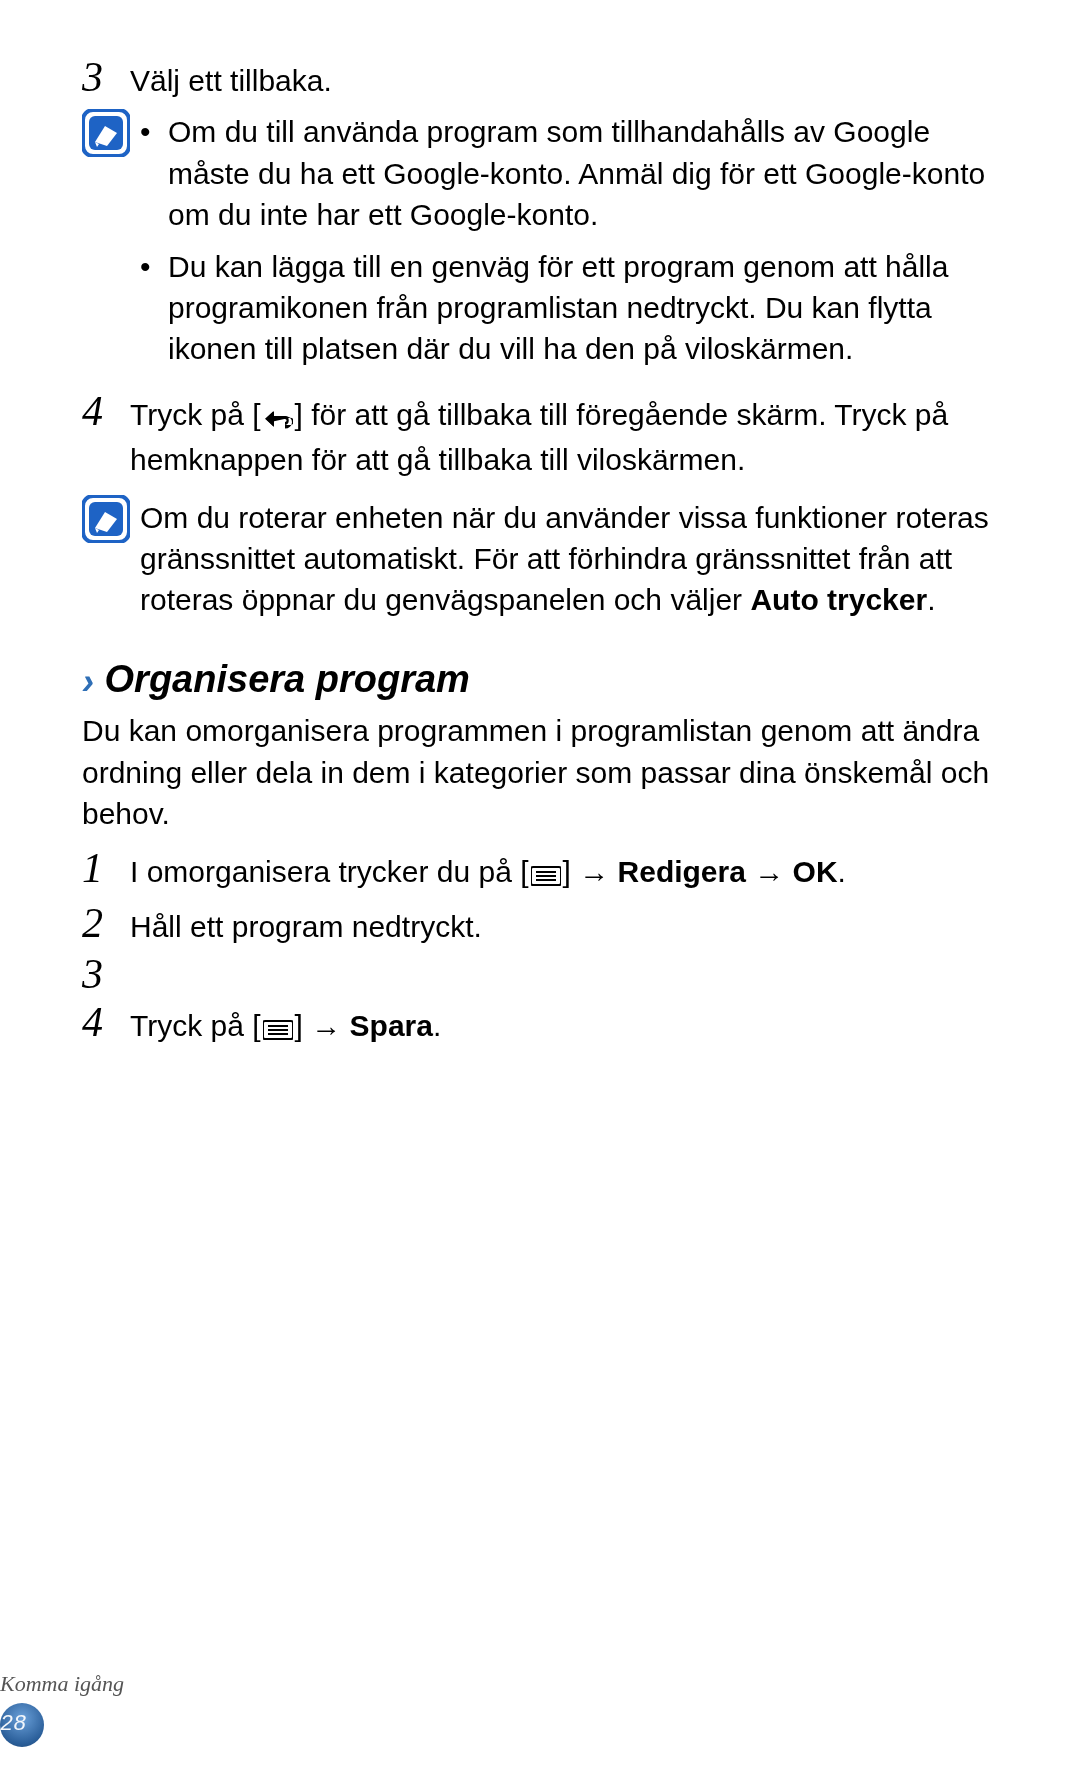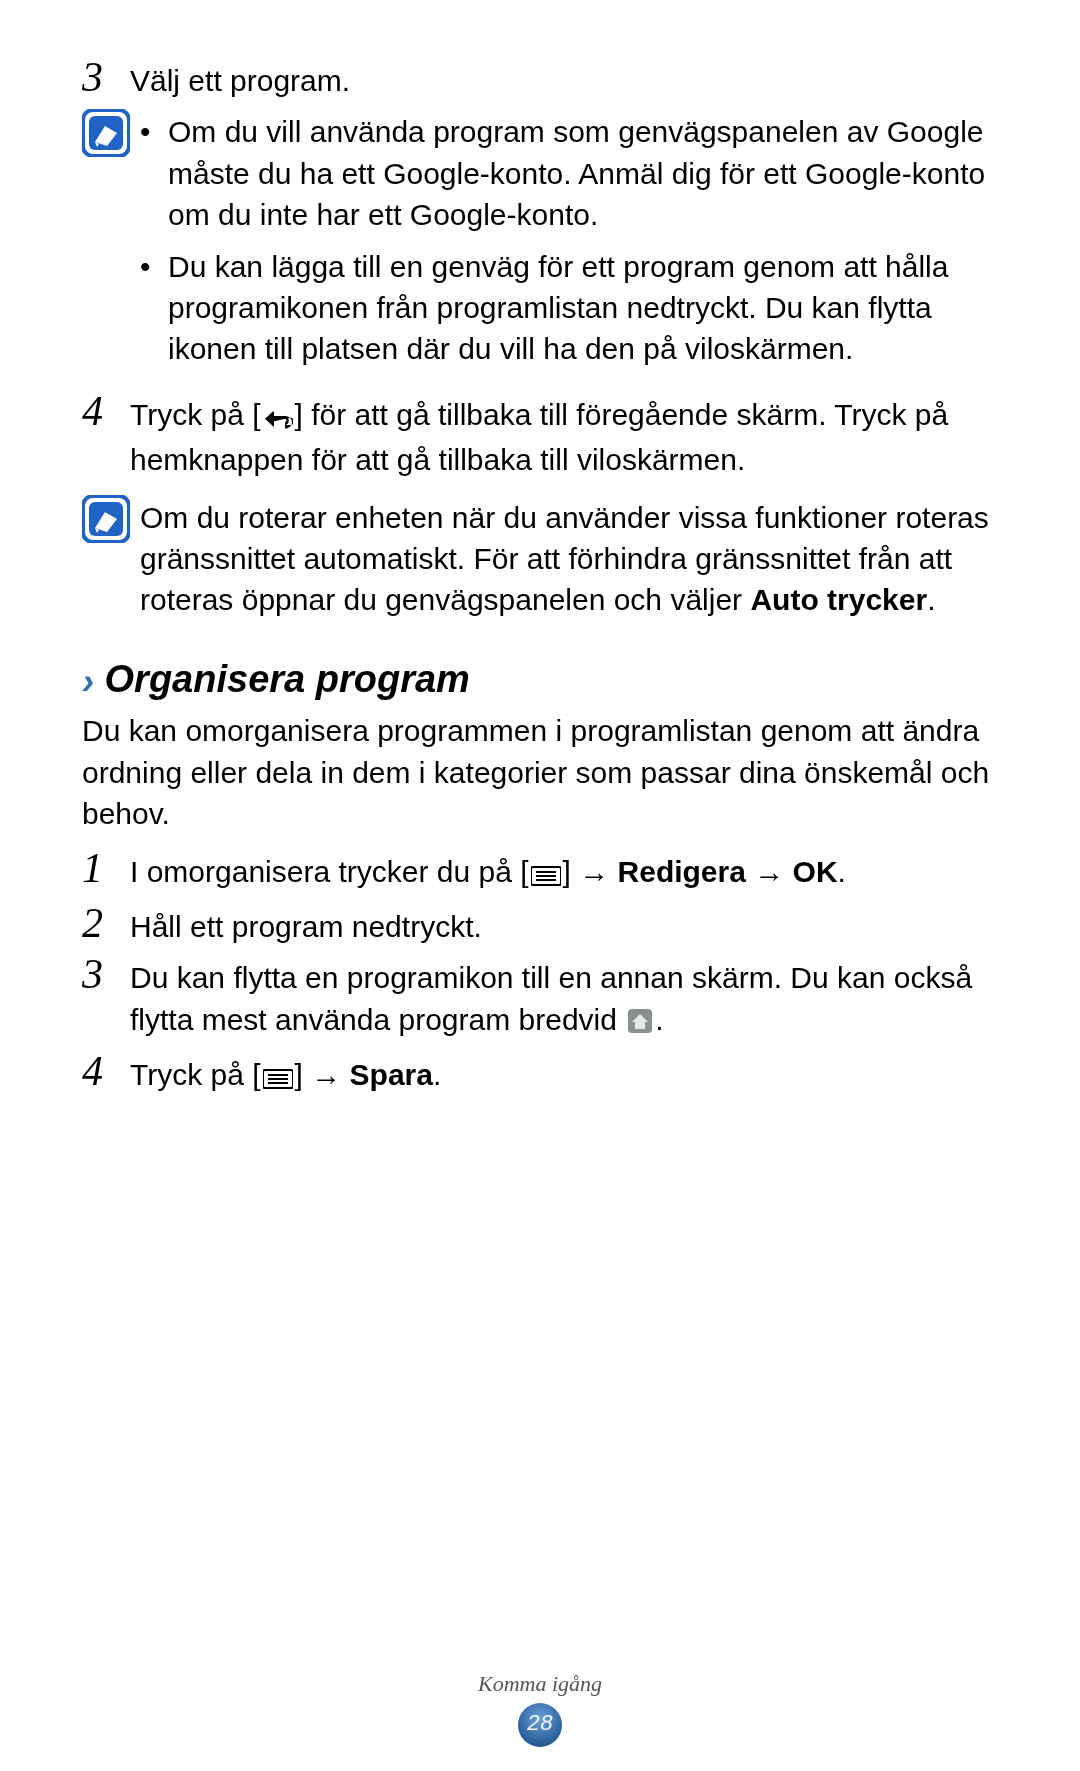"Välj ett program." div.step-body { text: program -> tillbaka }
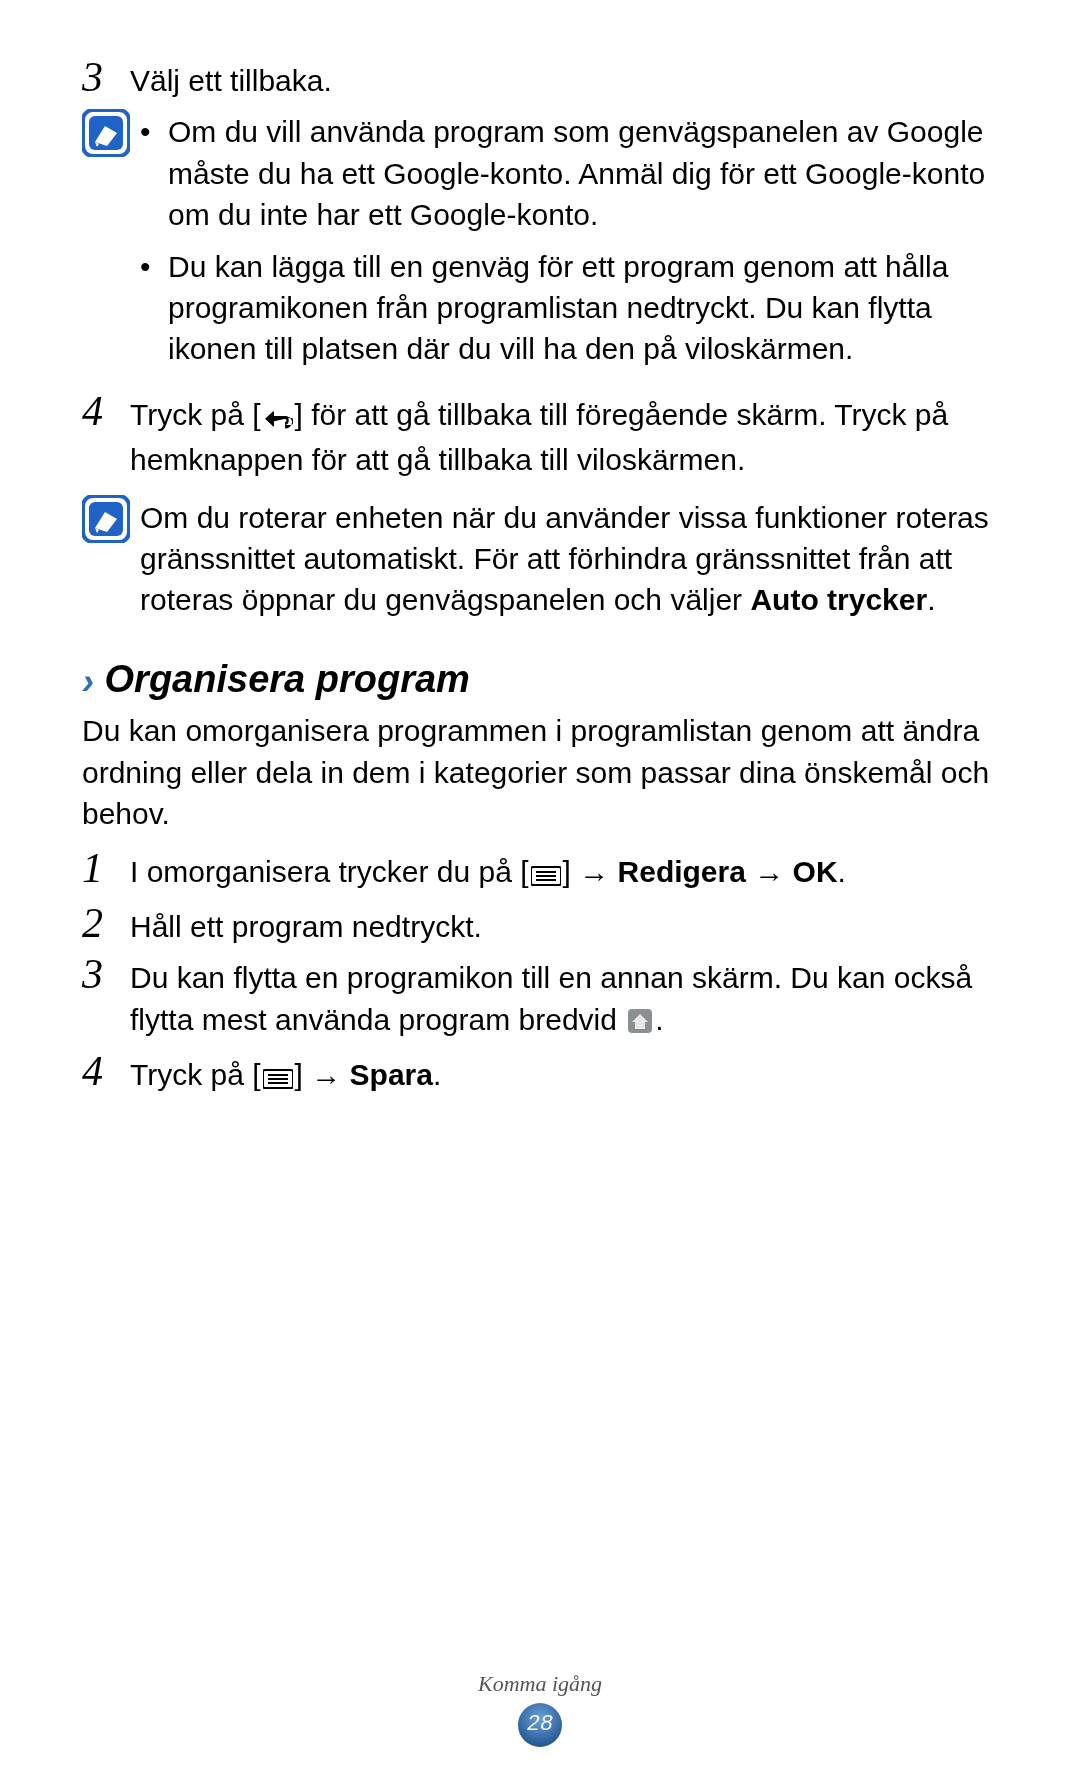"Om du vill använda program" li { text: vill använda program som genvägspanelen -> till använda program som tillhandahålls }
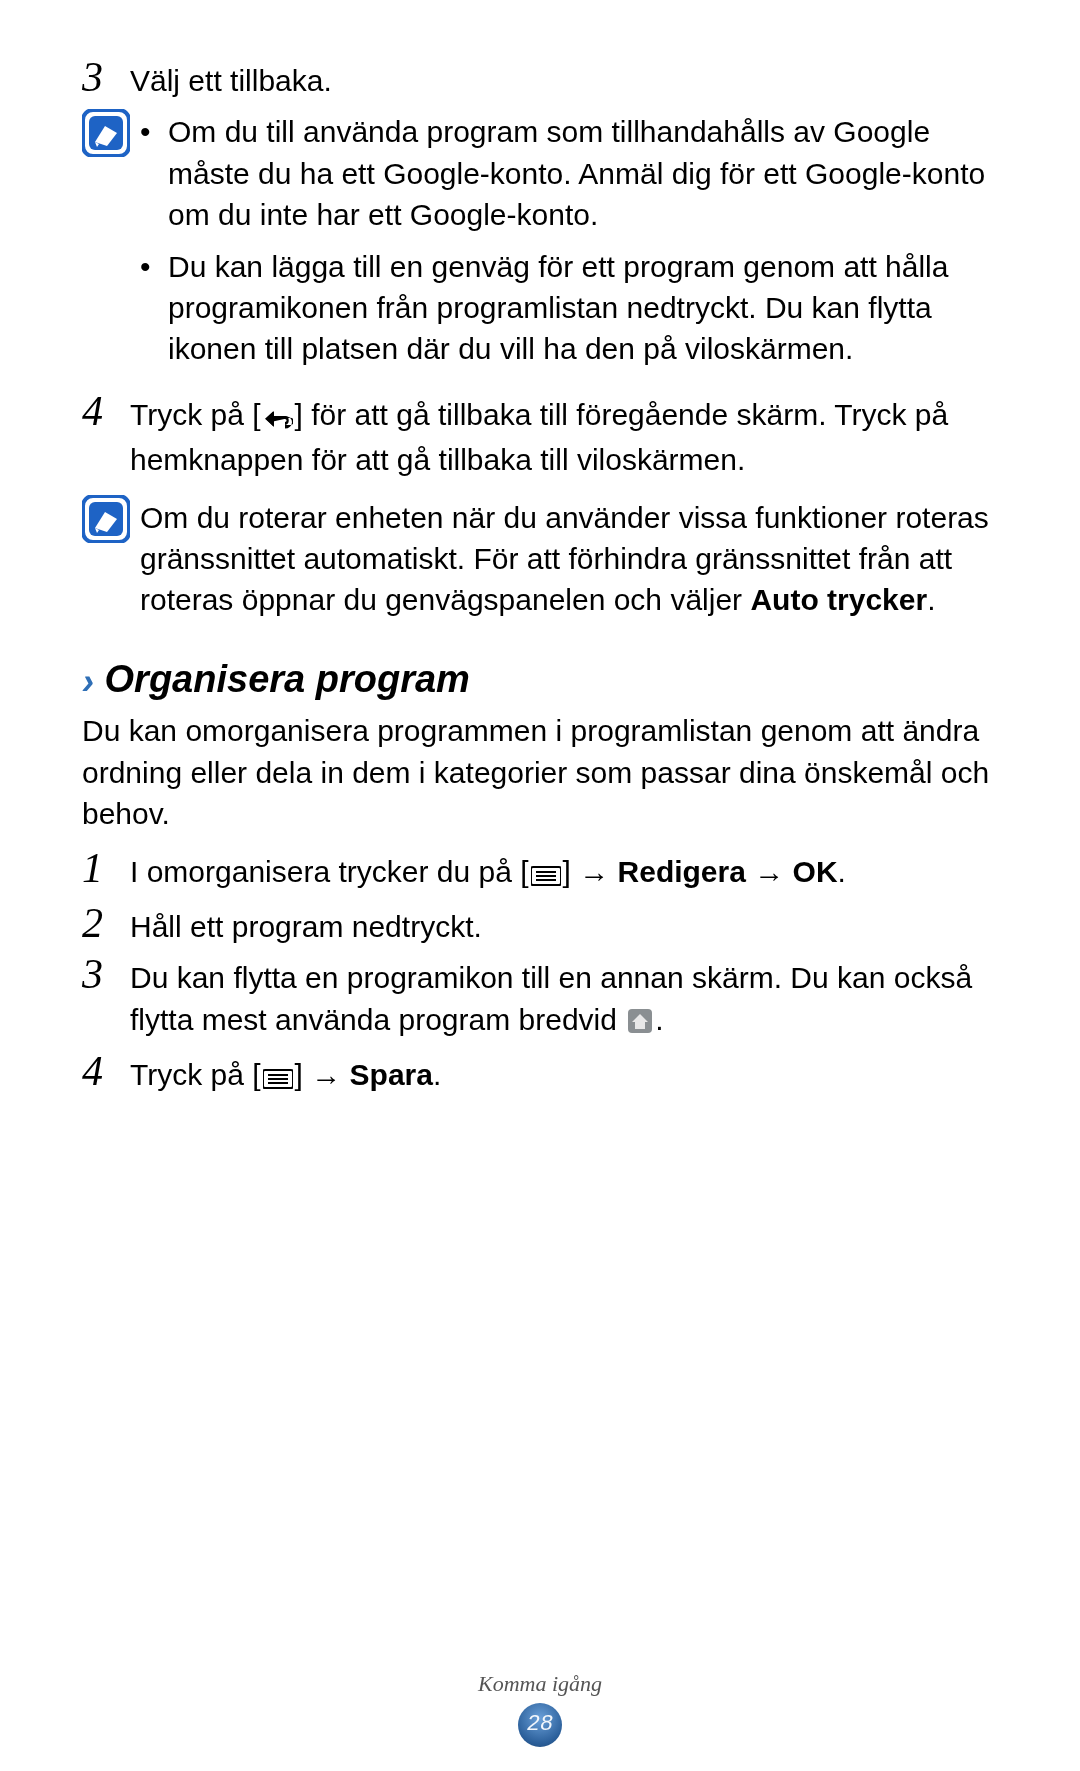"Du kan flytta en programikon" div { html: <div> <span>Du kan flytta en programikon till en annan skärm. Du kan också flytta mest använda program bredvid </span><span><svg> <rect></rect> <path></path> </svg></span><span>.</span> </div> -> none }
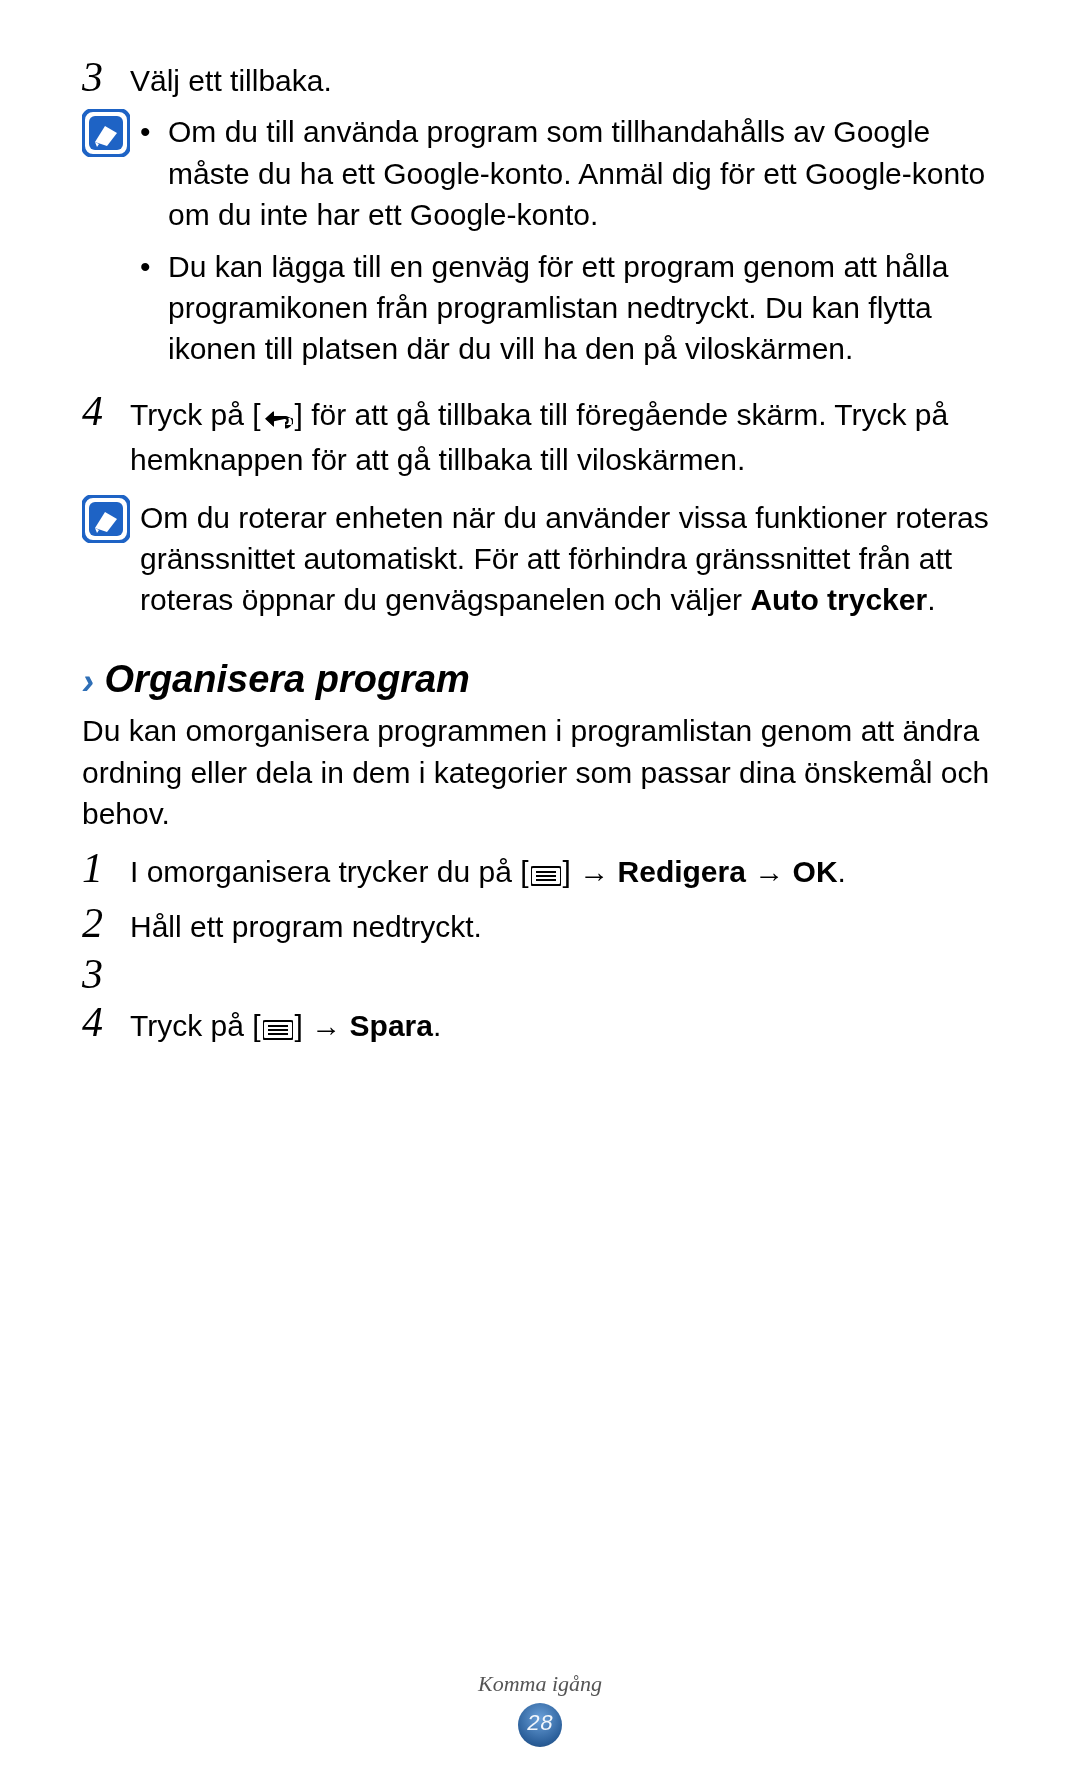"Komma igång" .footer { text-align: center -> none }
